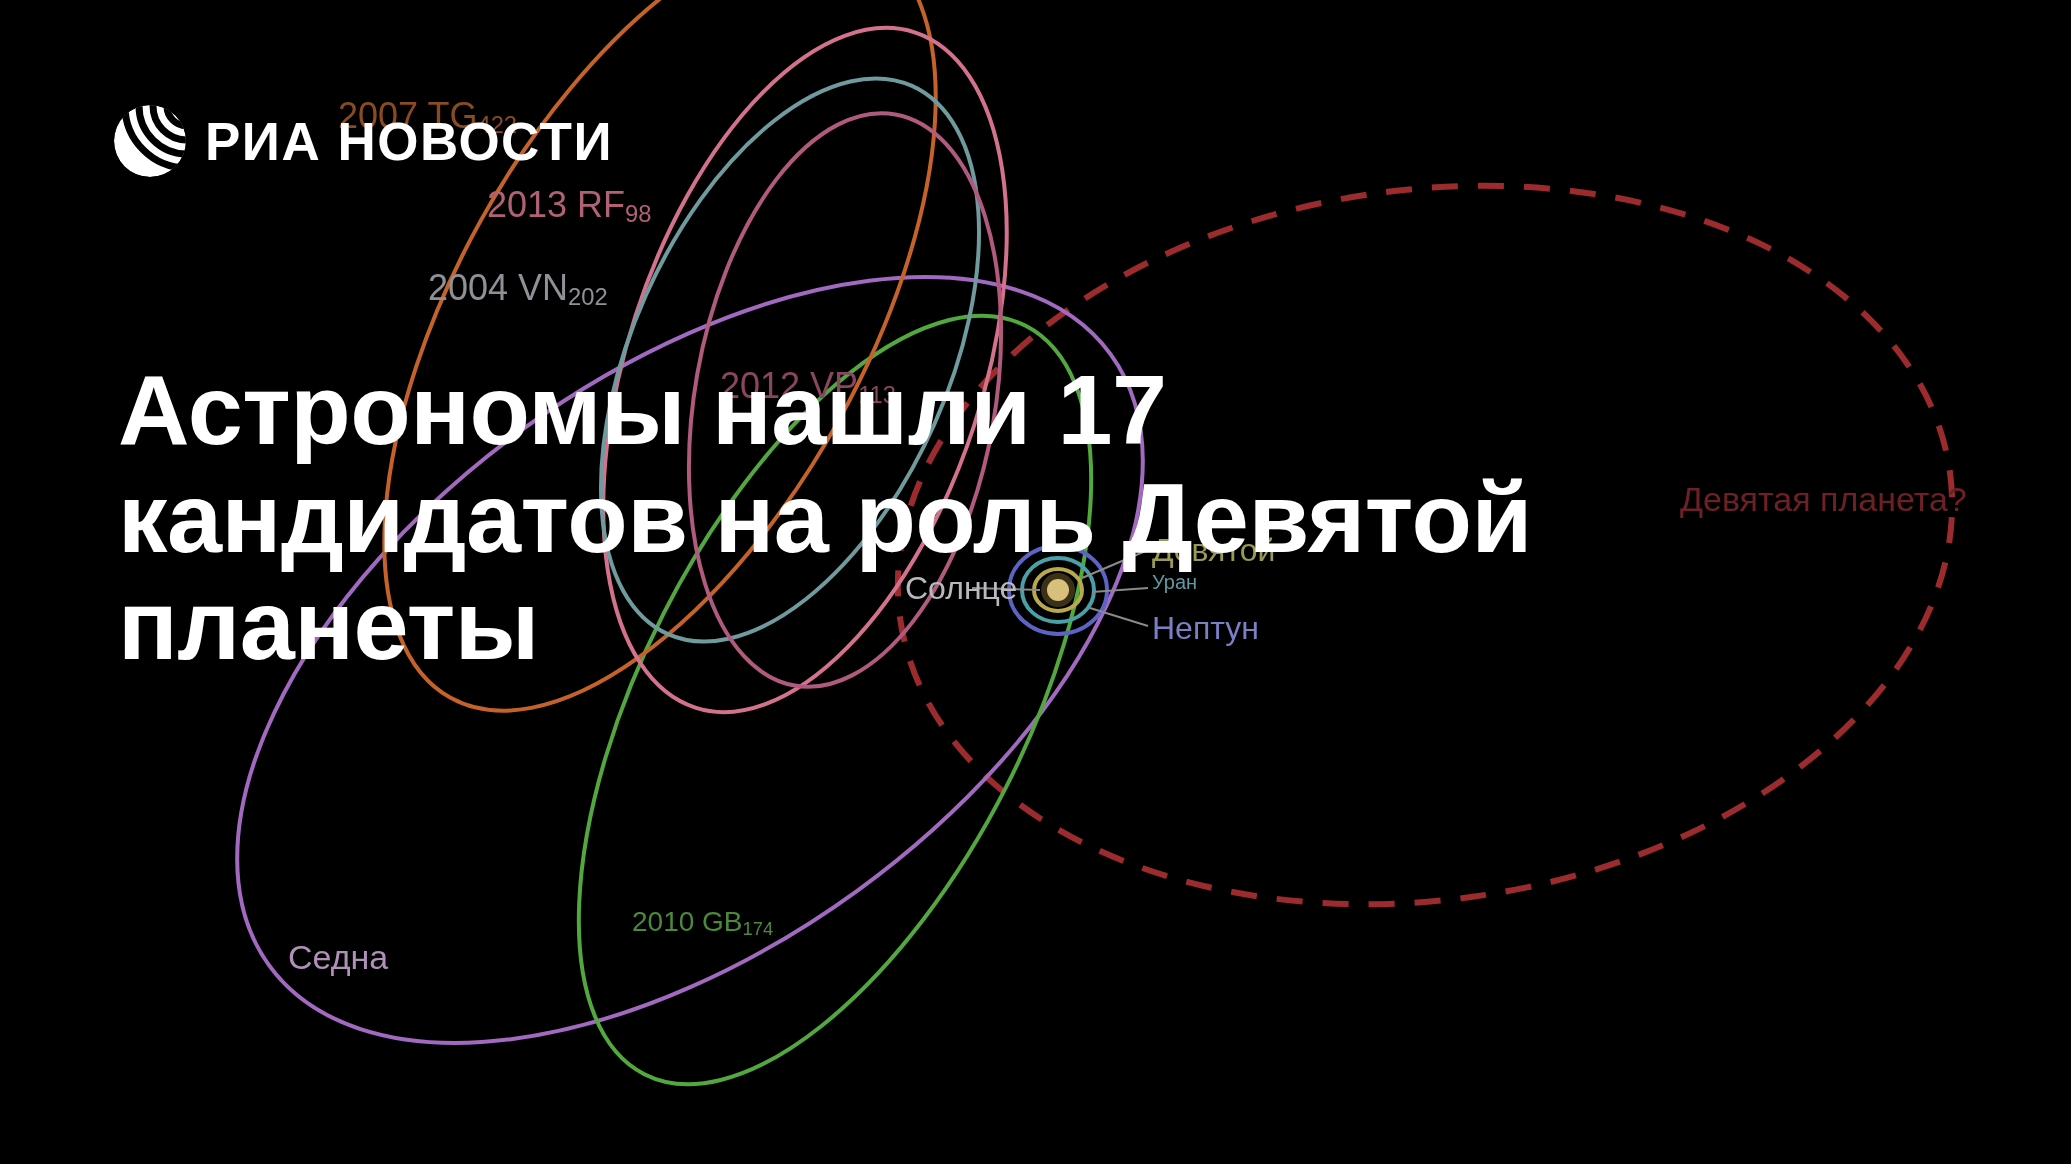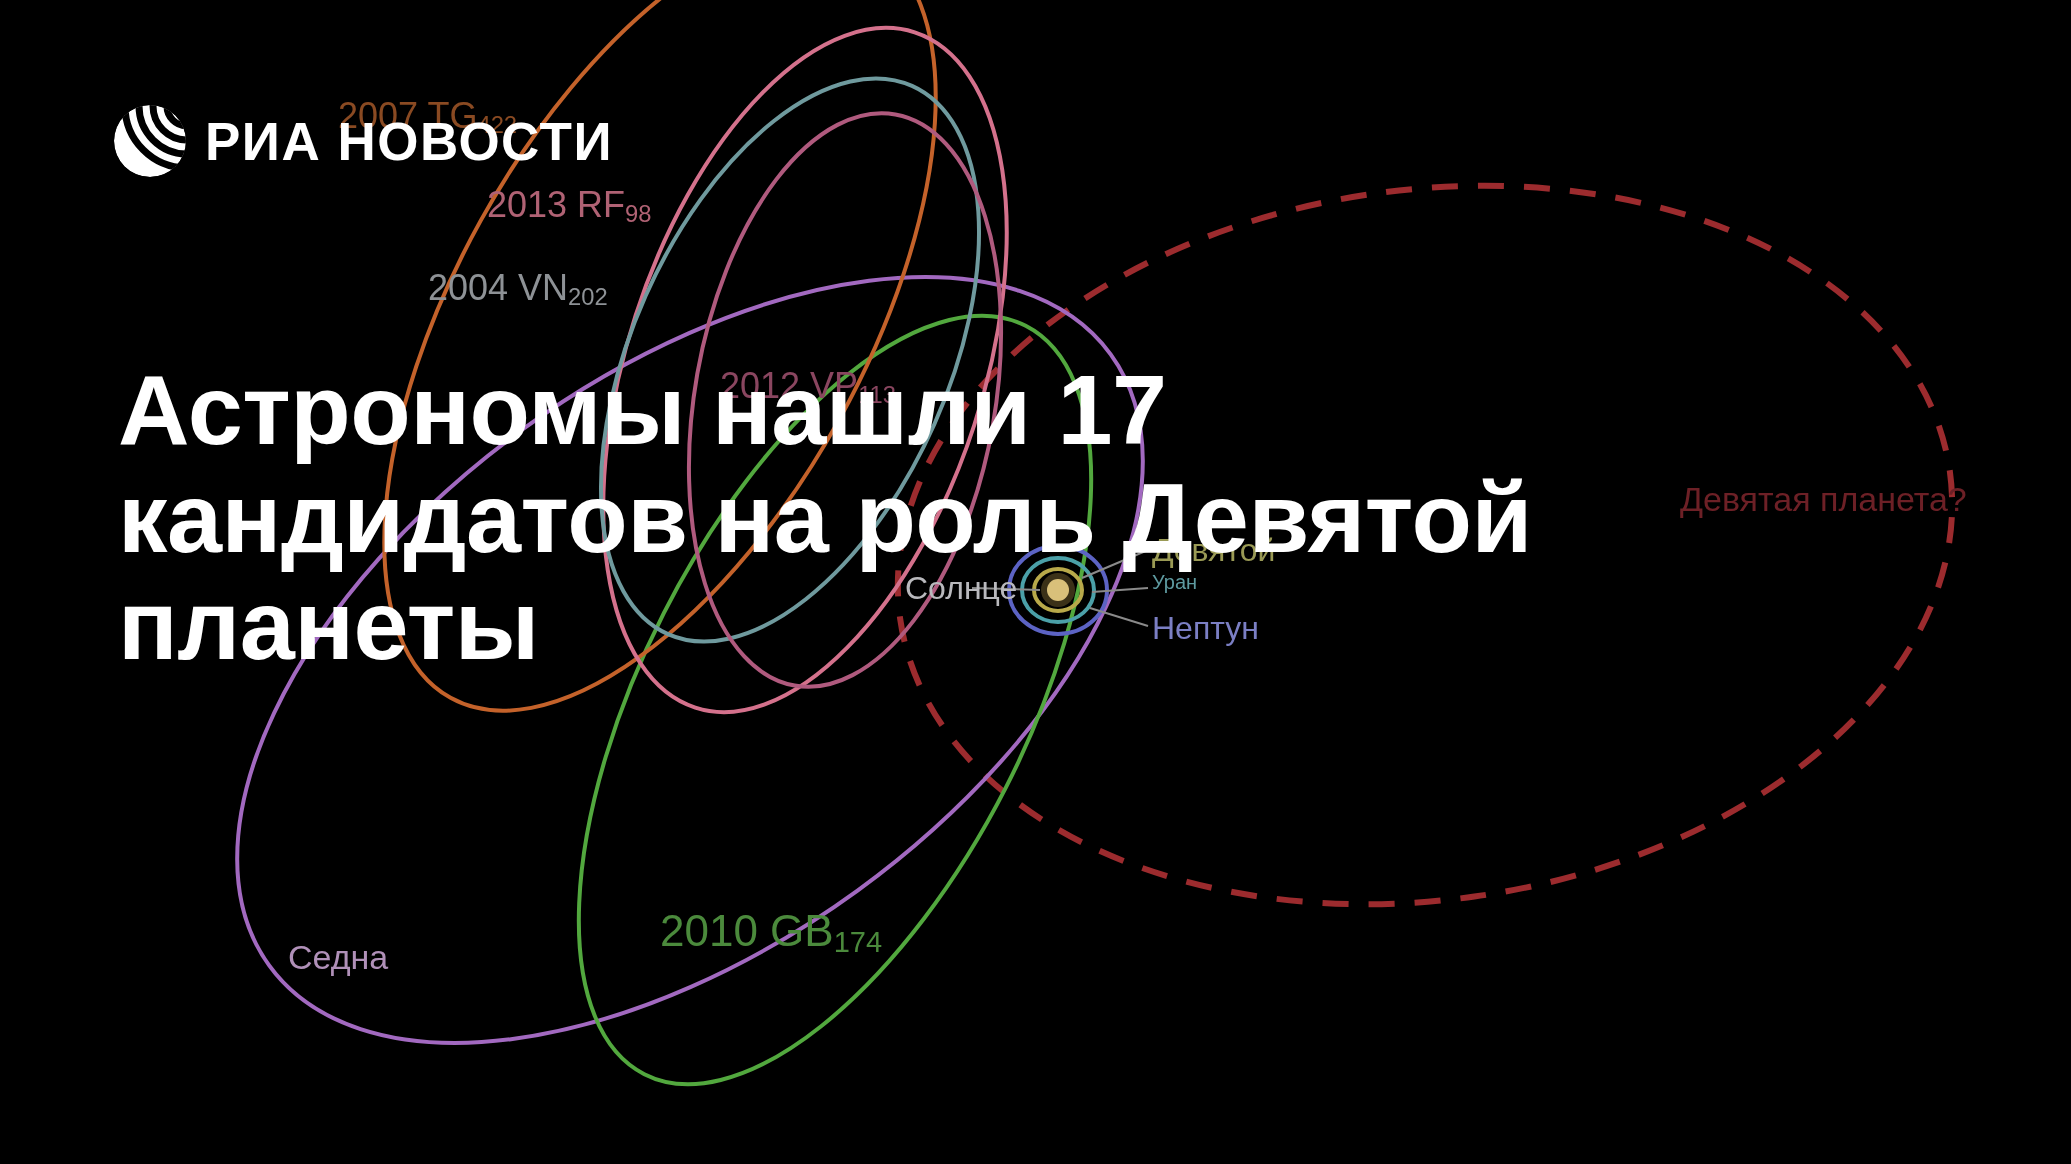"2010 GB174" div.olabel { font-size: 44px -> 28px; margin-left: 28px -> none }
